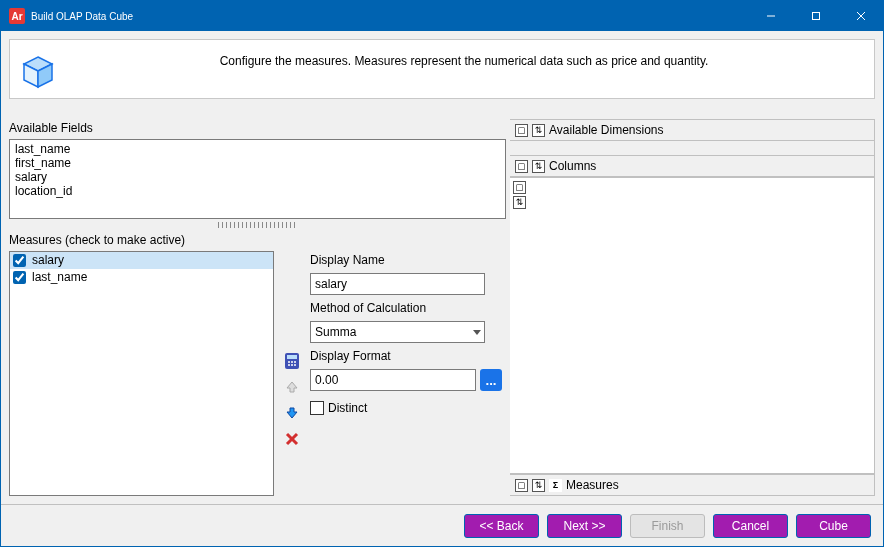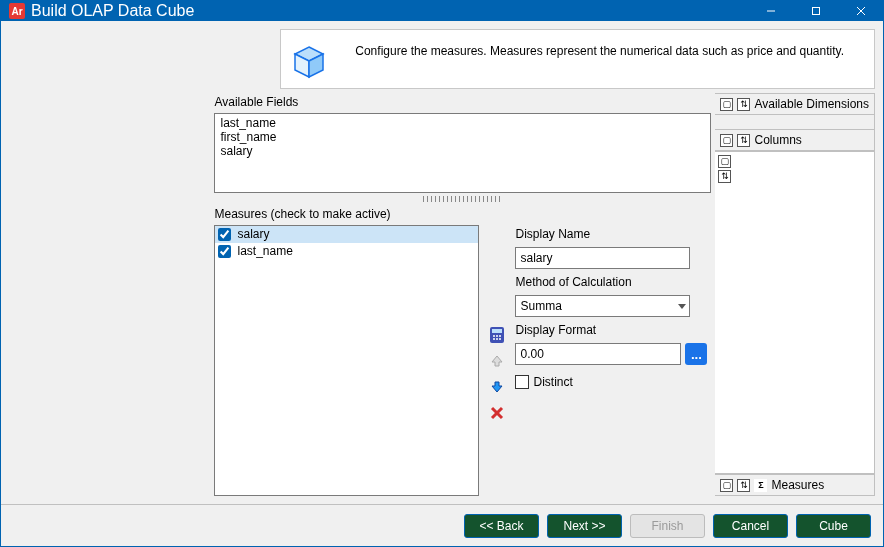"Ar" .titlebar { height: 20px -> 30px }
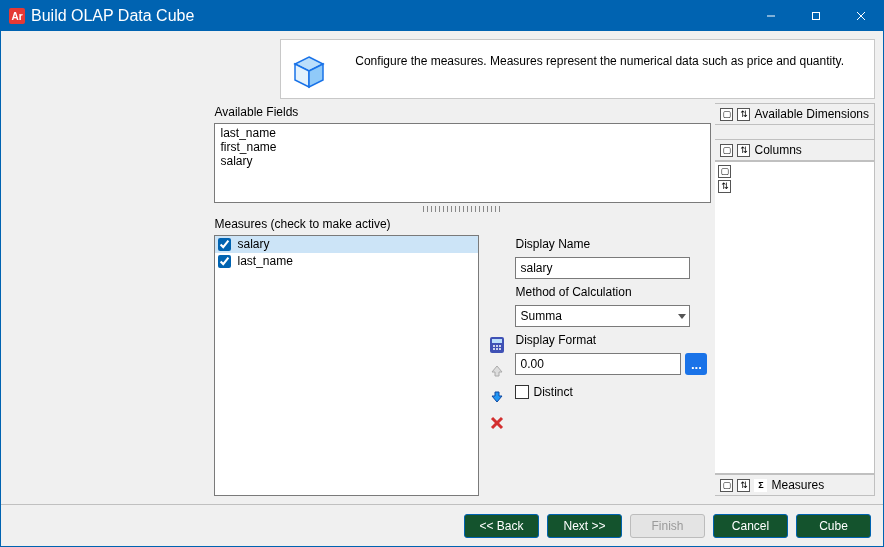"Build OLAP Data Cube" .titlebar .title { font-size: 16px -> 10px }
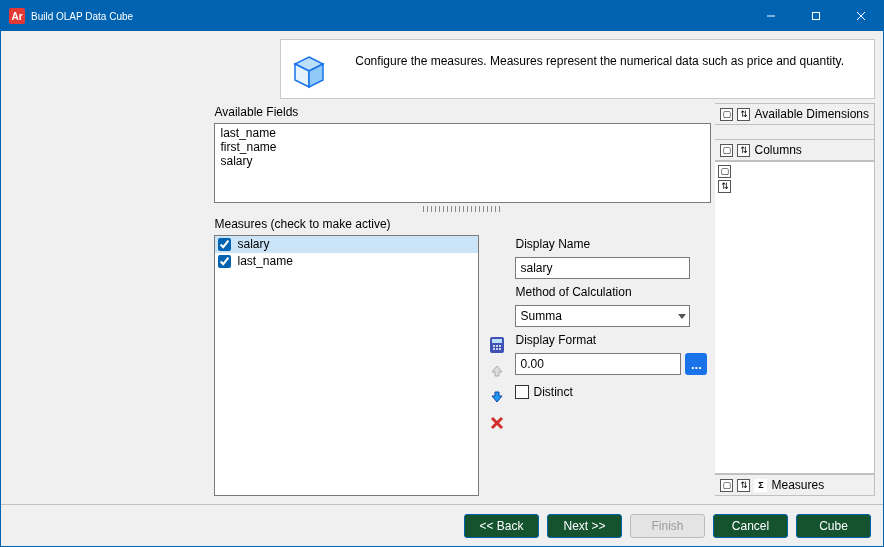"Configure the measures. Measures" .body { align-items: flex-end -> none; gap: 4px -> 20px }
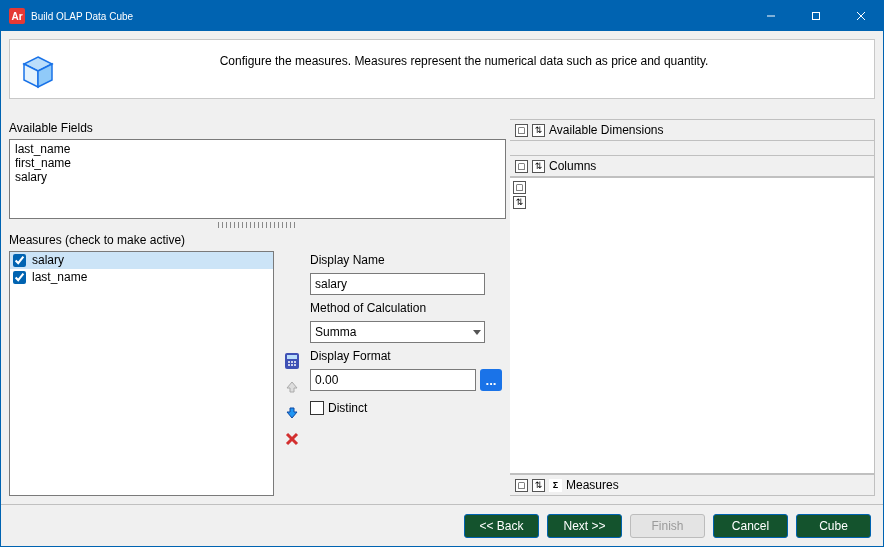"location_id" div.line { html: none -> <div>location_id</div> }
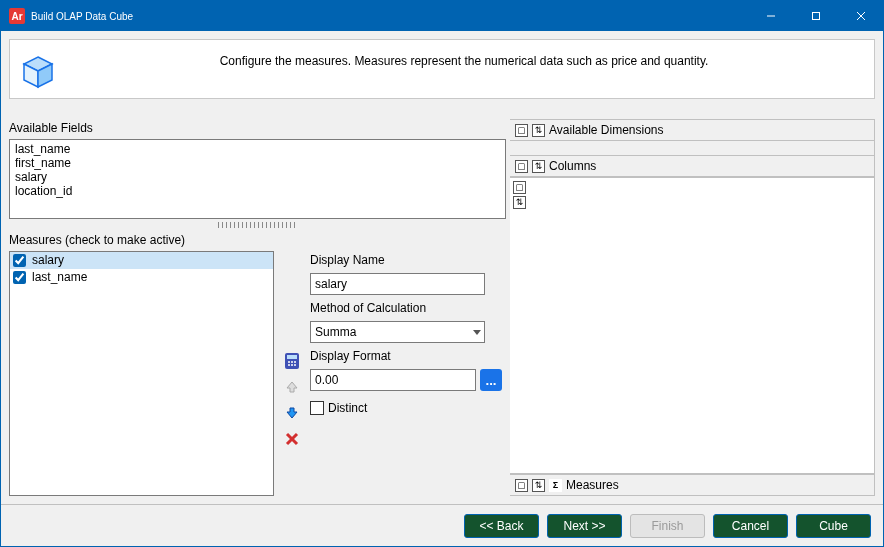"<< Back" .btn { background: #14532d -> #a21caf }
